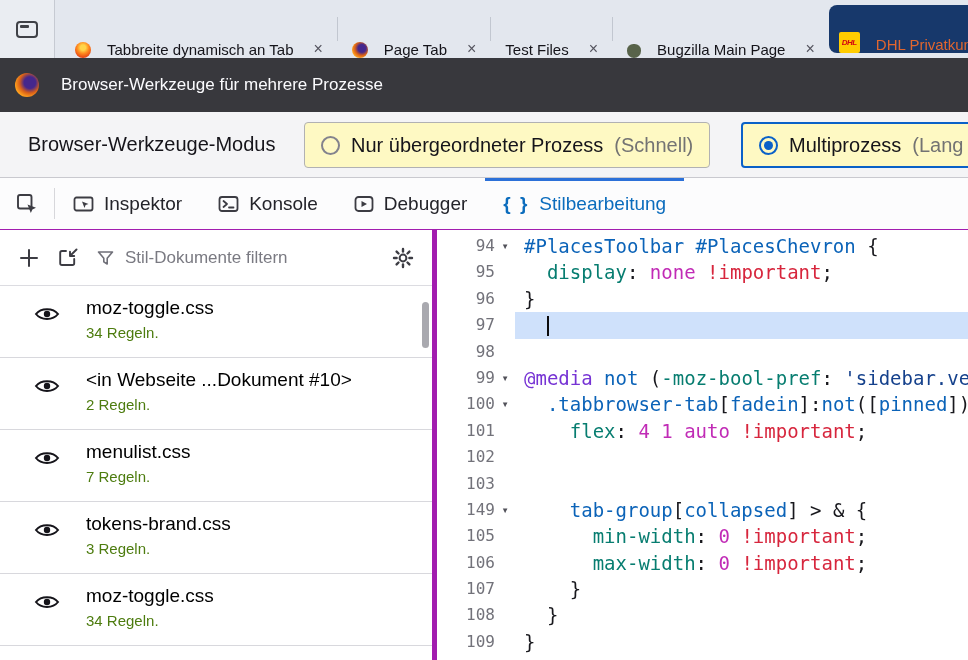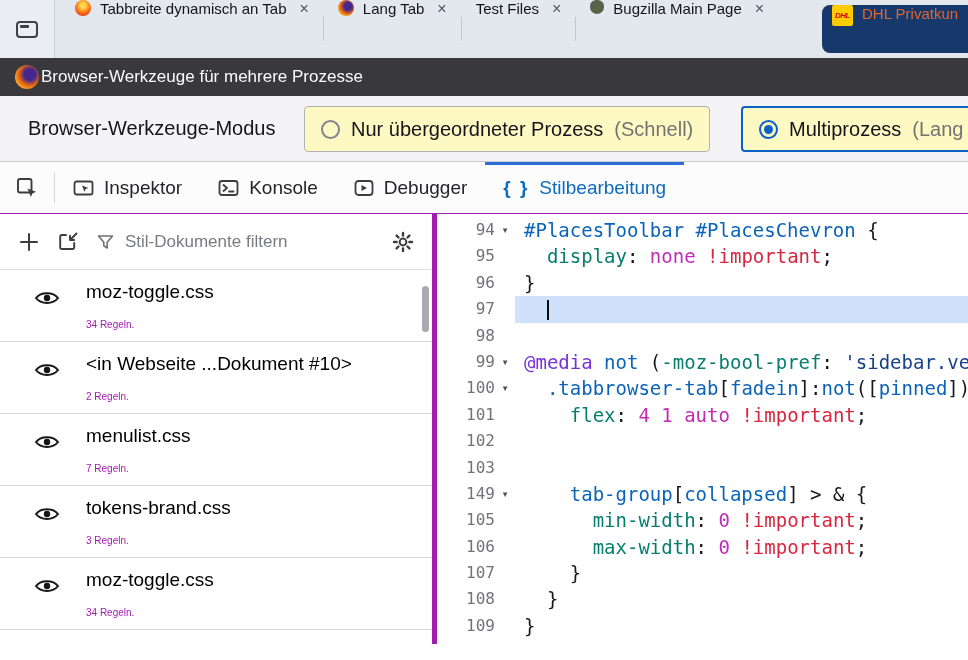"Tabbreite dynamisch an Tab" .tab { align-items: flex-start -> flex-end; gap: 9px -> 16px }
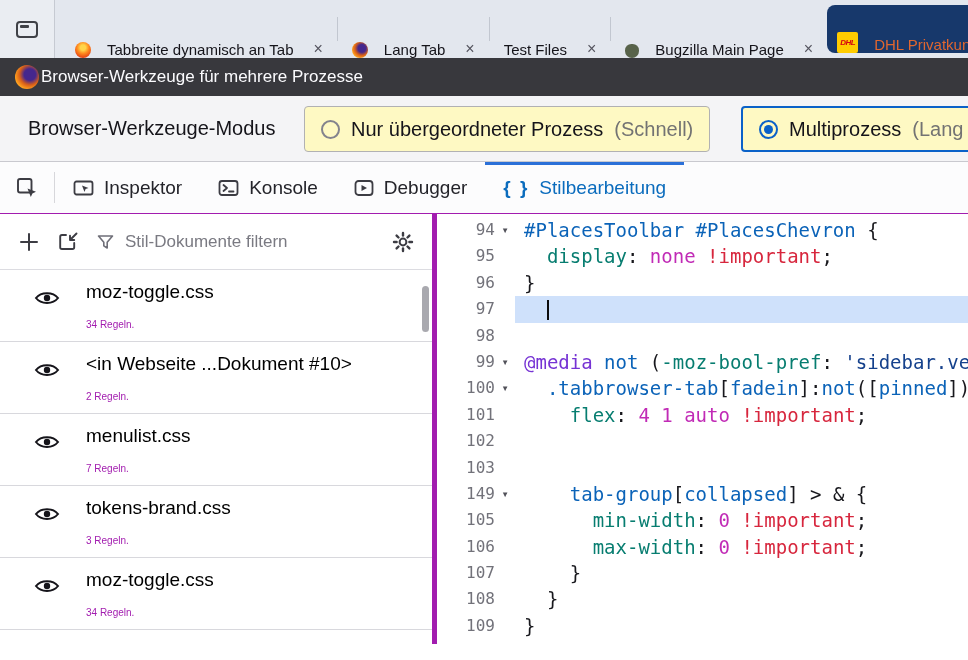"Lang Tab" span.tab-label { text: Lang -> Page }
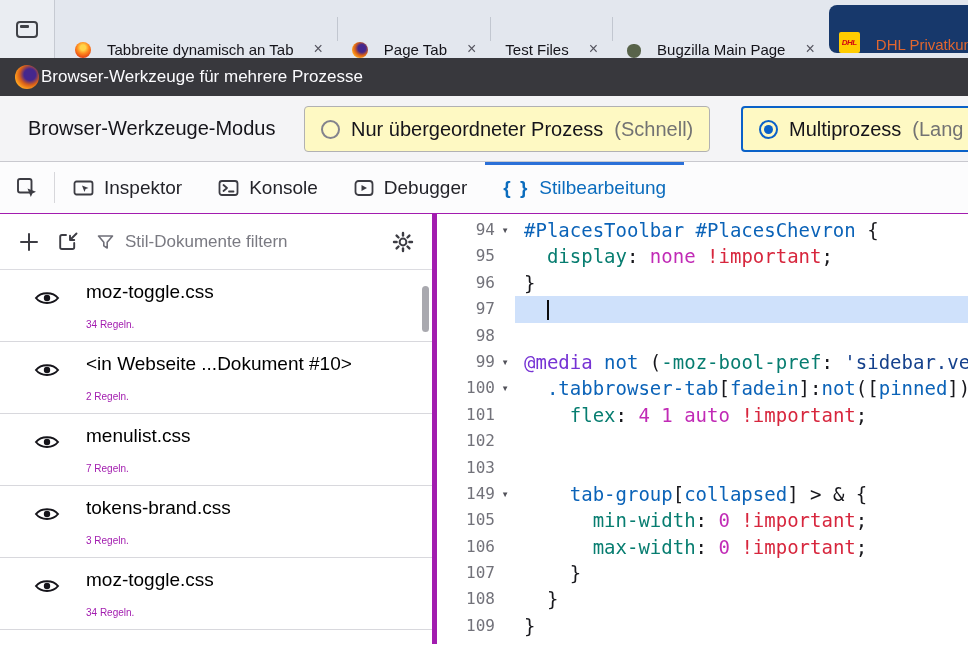"Browser-Werkzeuge für mehrere Prozesse" .titlebar { gap: 2px -> 22px; height: 38px -> 54px }
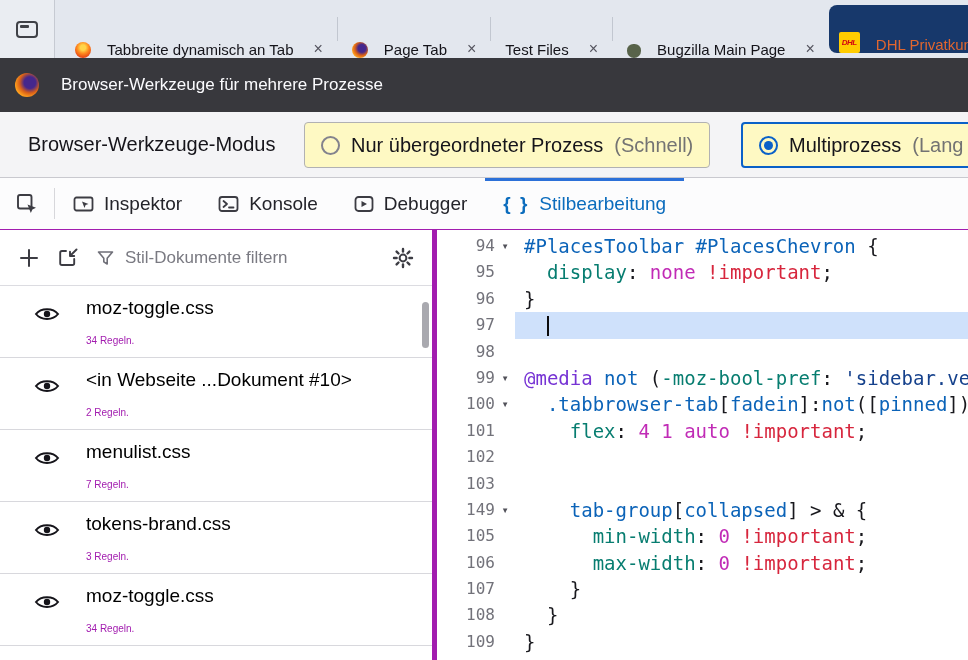"34 Regeln." .sheet-rules { color: #a21caf -> #4d7c0f; font-size: 10px -> 15px; margin-top: 11px -> 3px }
